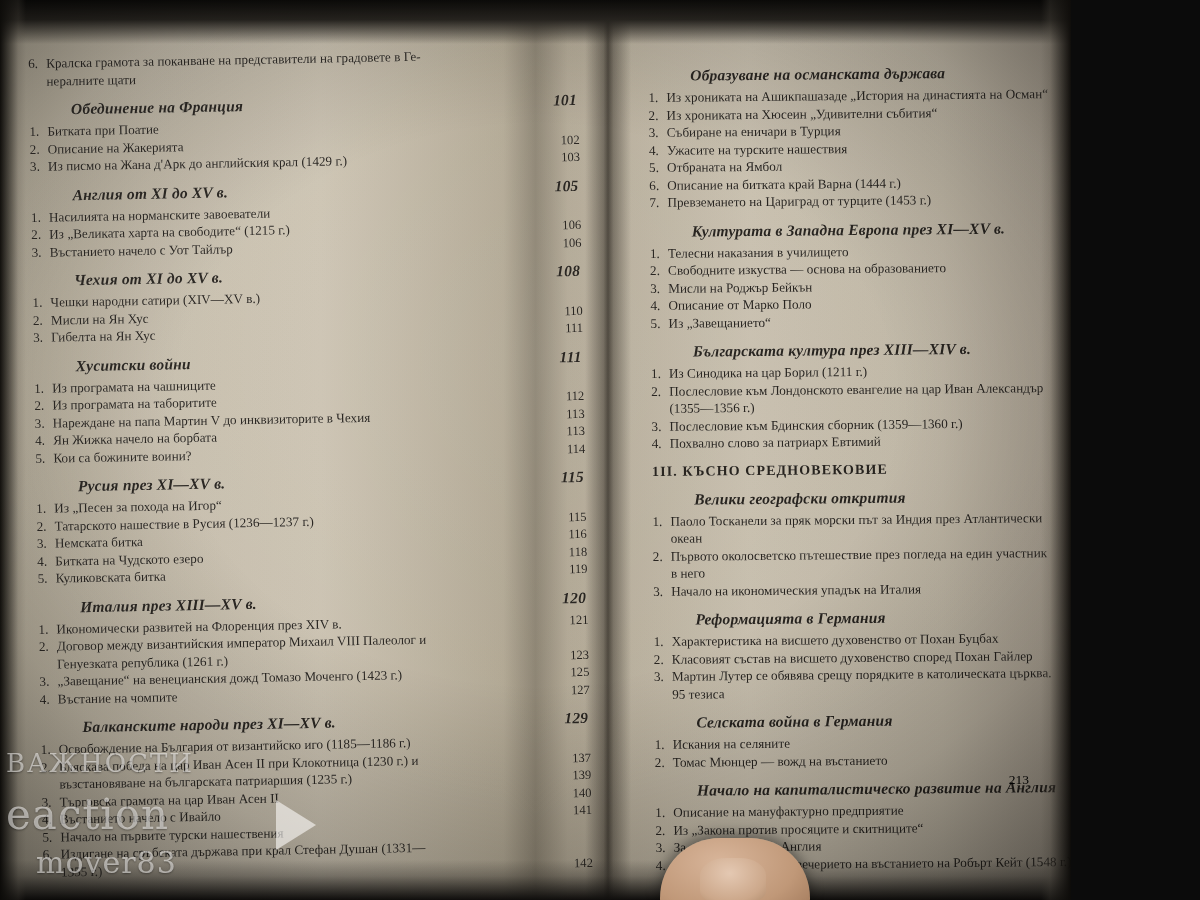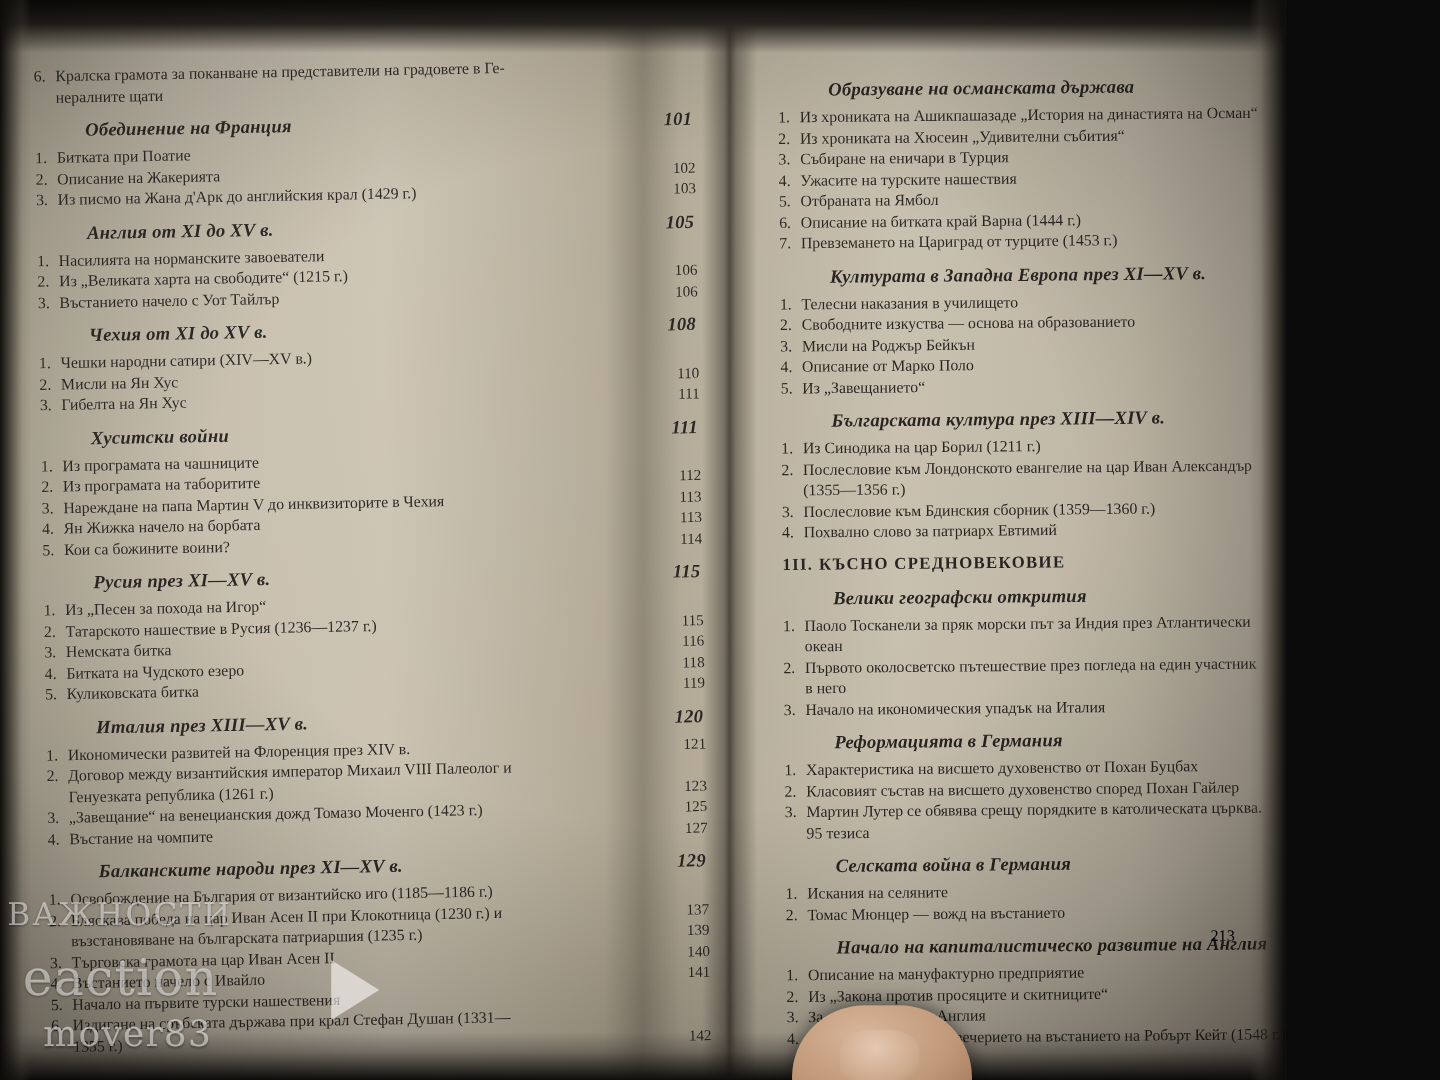"eaction" .wm2 { left: 19px -> 6px }
